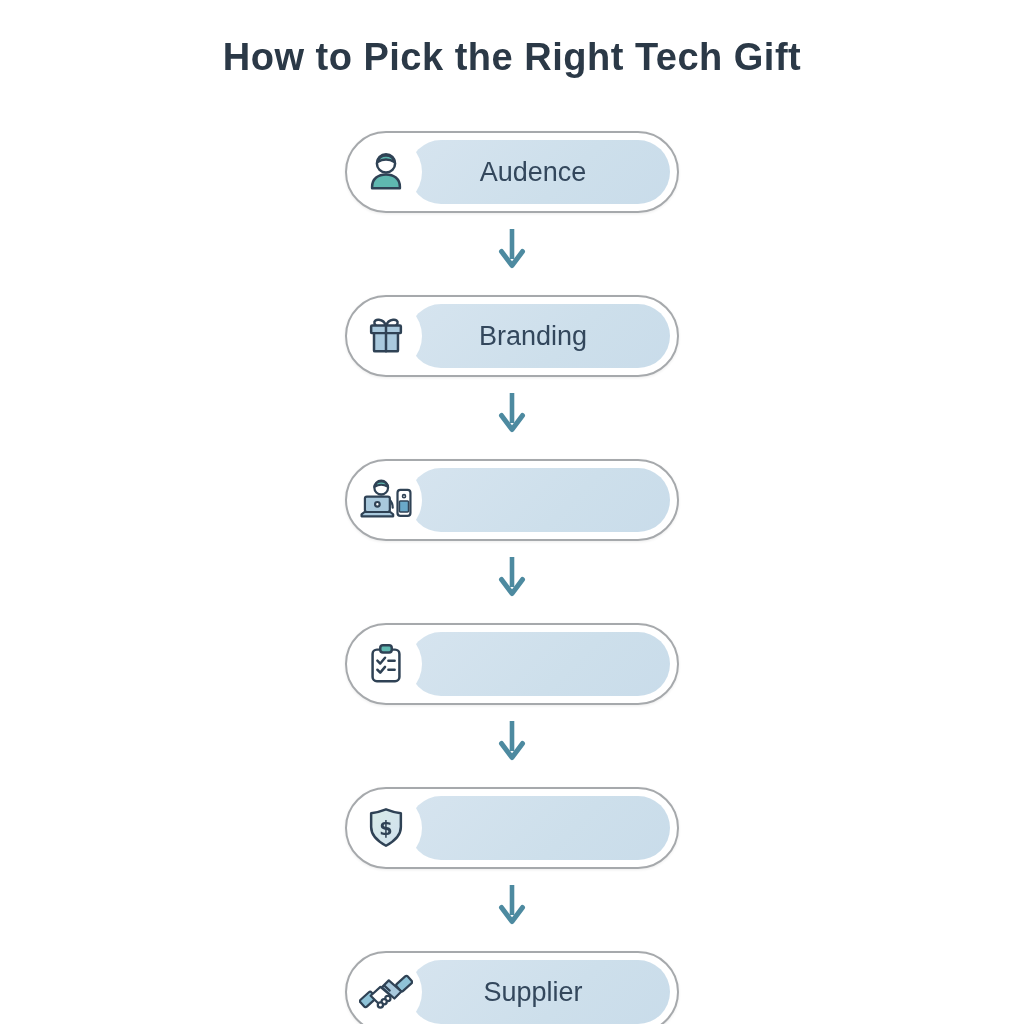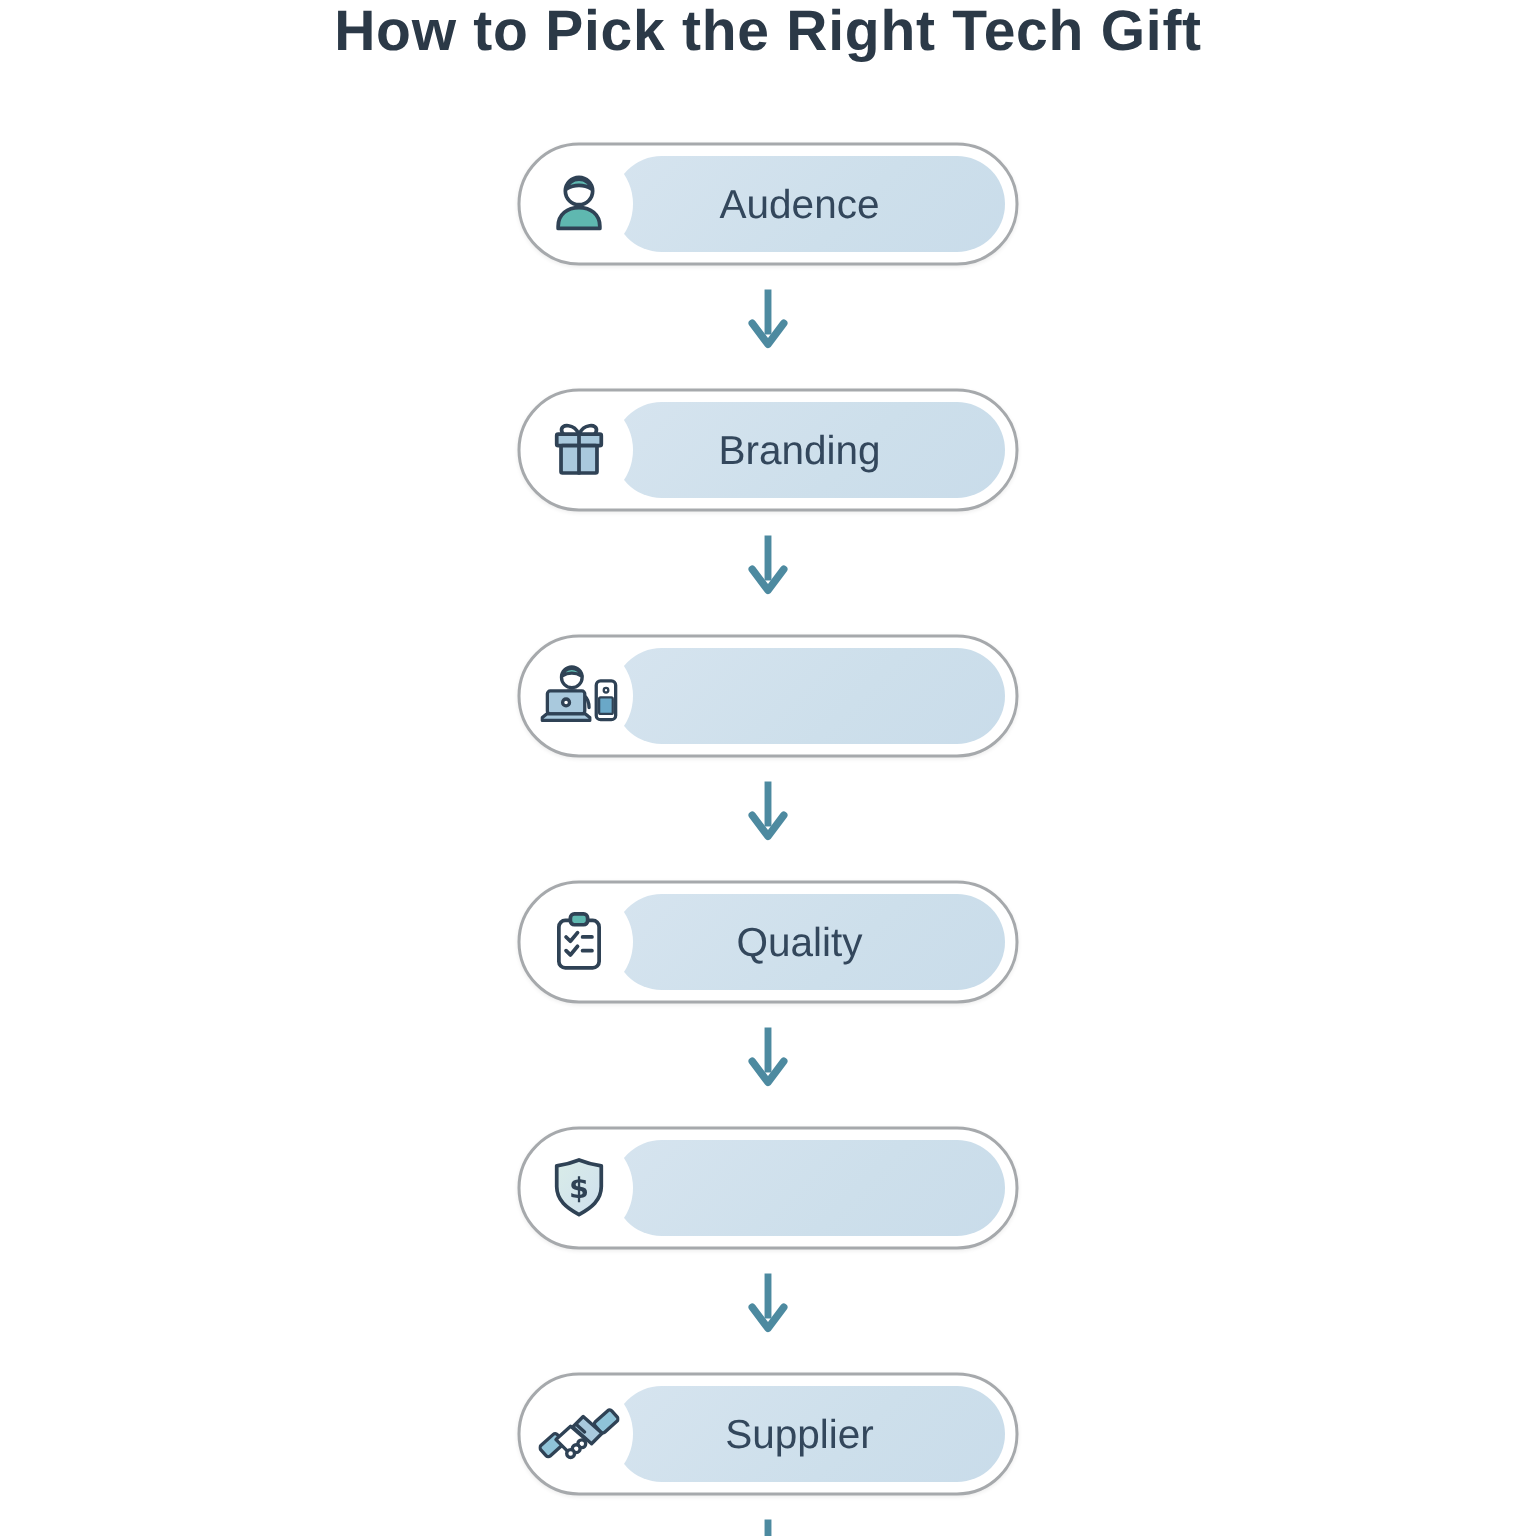"How to Pick the Right" .title { padding-top: none -> 36px }
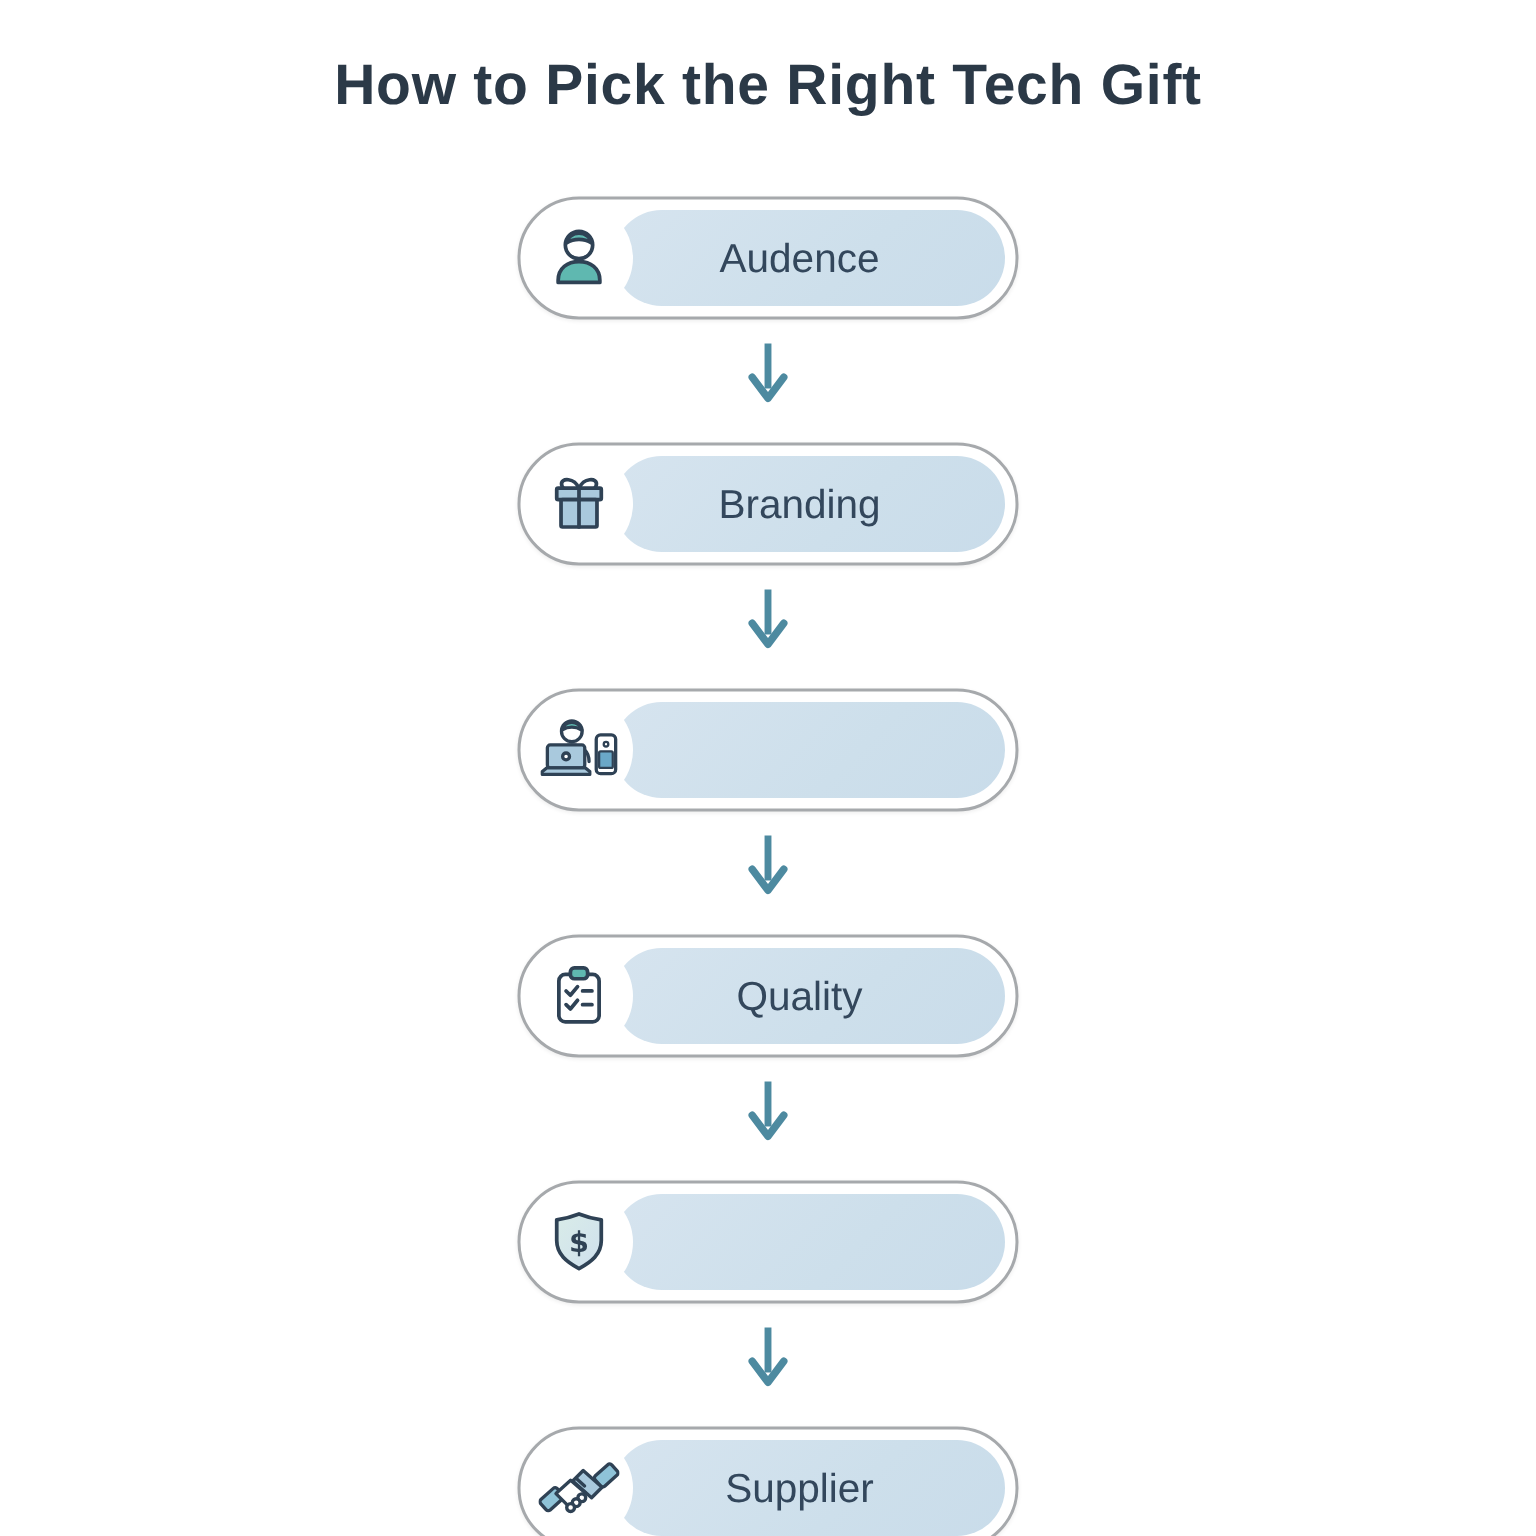"Quality" div.pill-label { html: <div>Quality</div> -> none }
